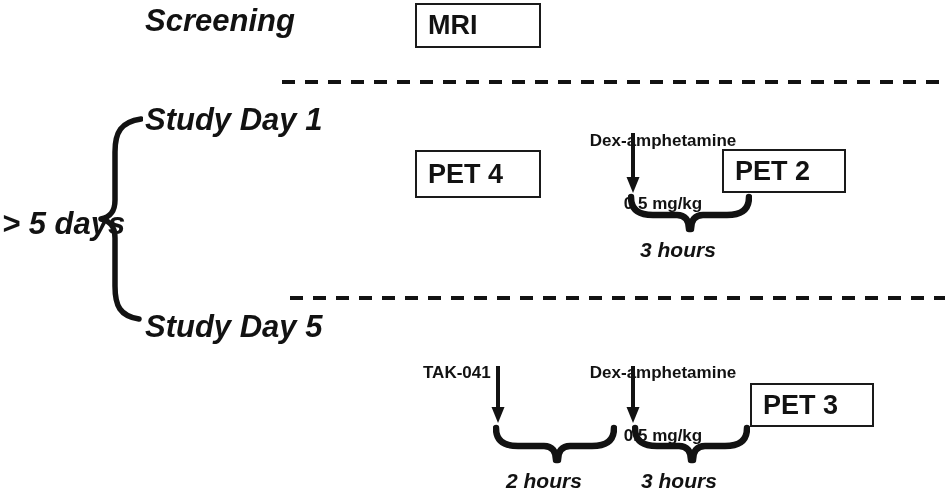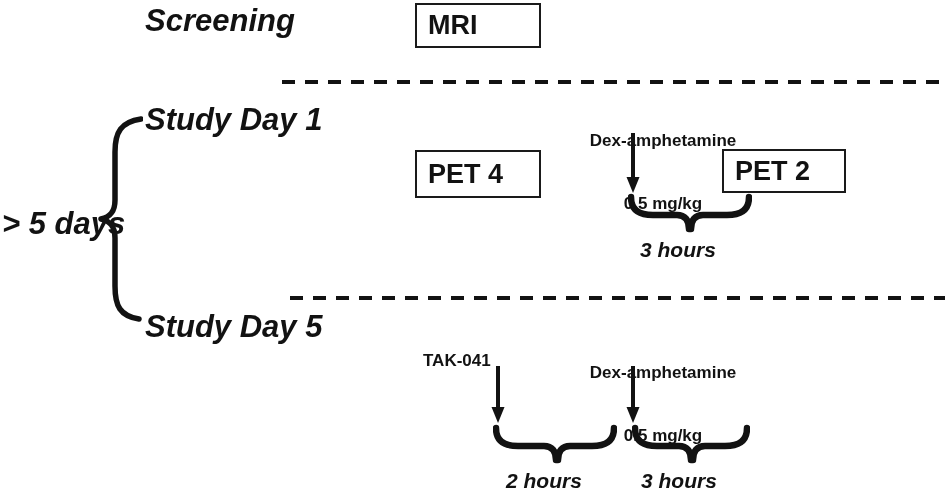"TAK-041" div.annot { top: 310px -> 322px }
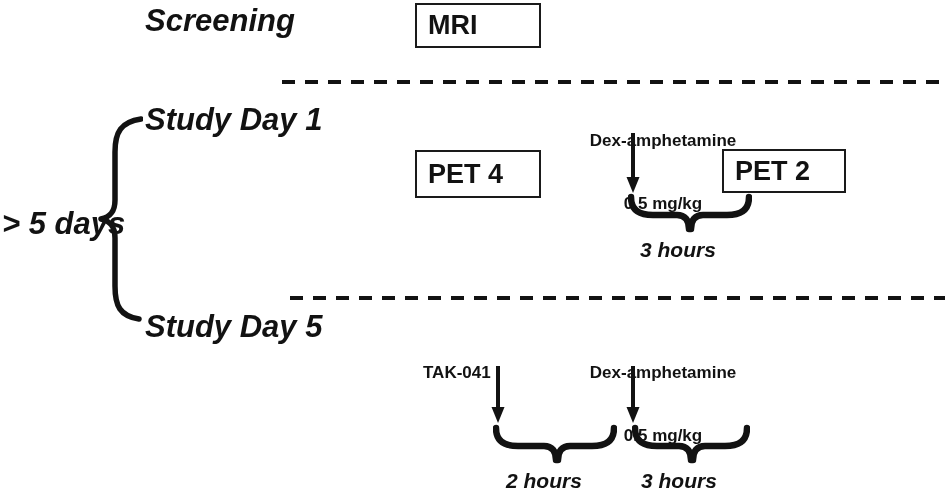"PET 3" div.box { html: none -> <div> <span>PET 3</span> </div> }
